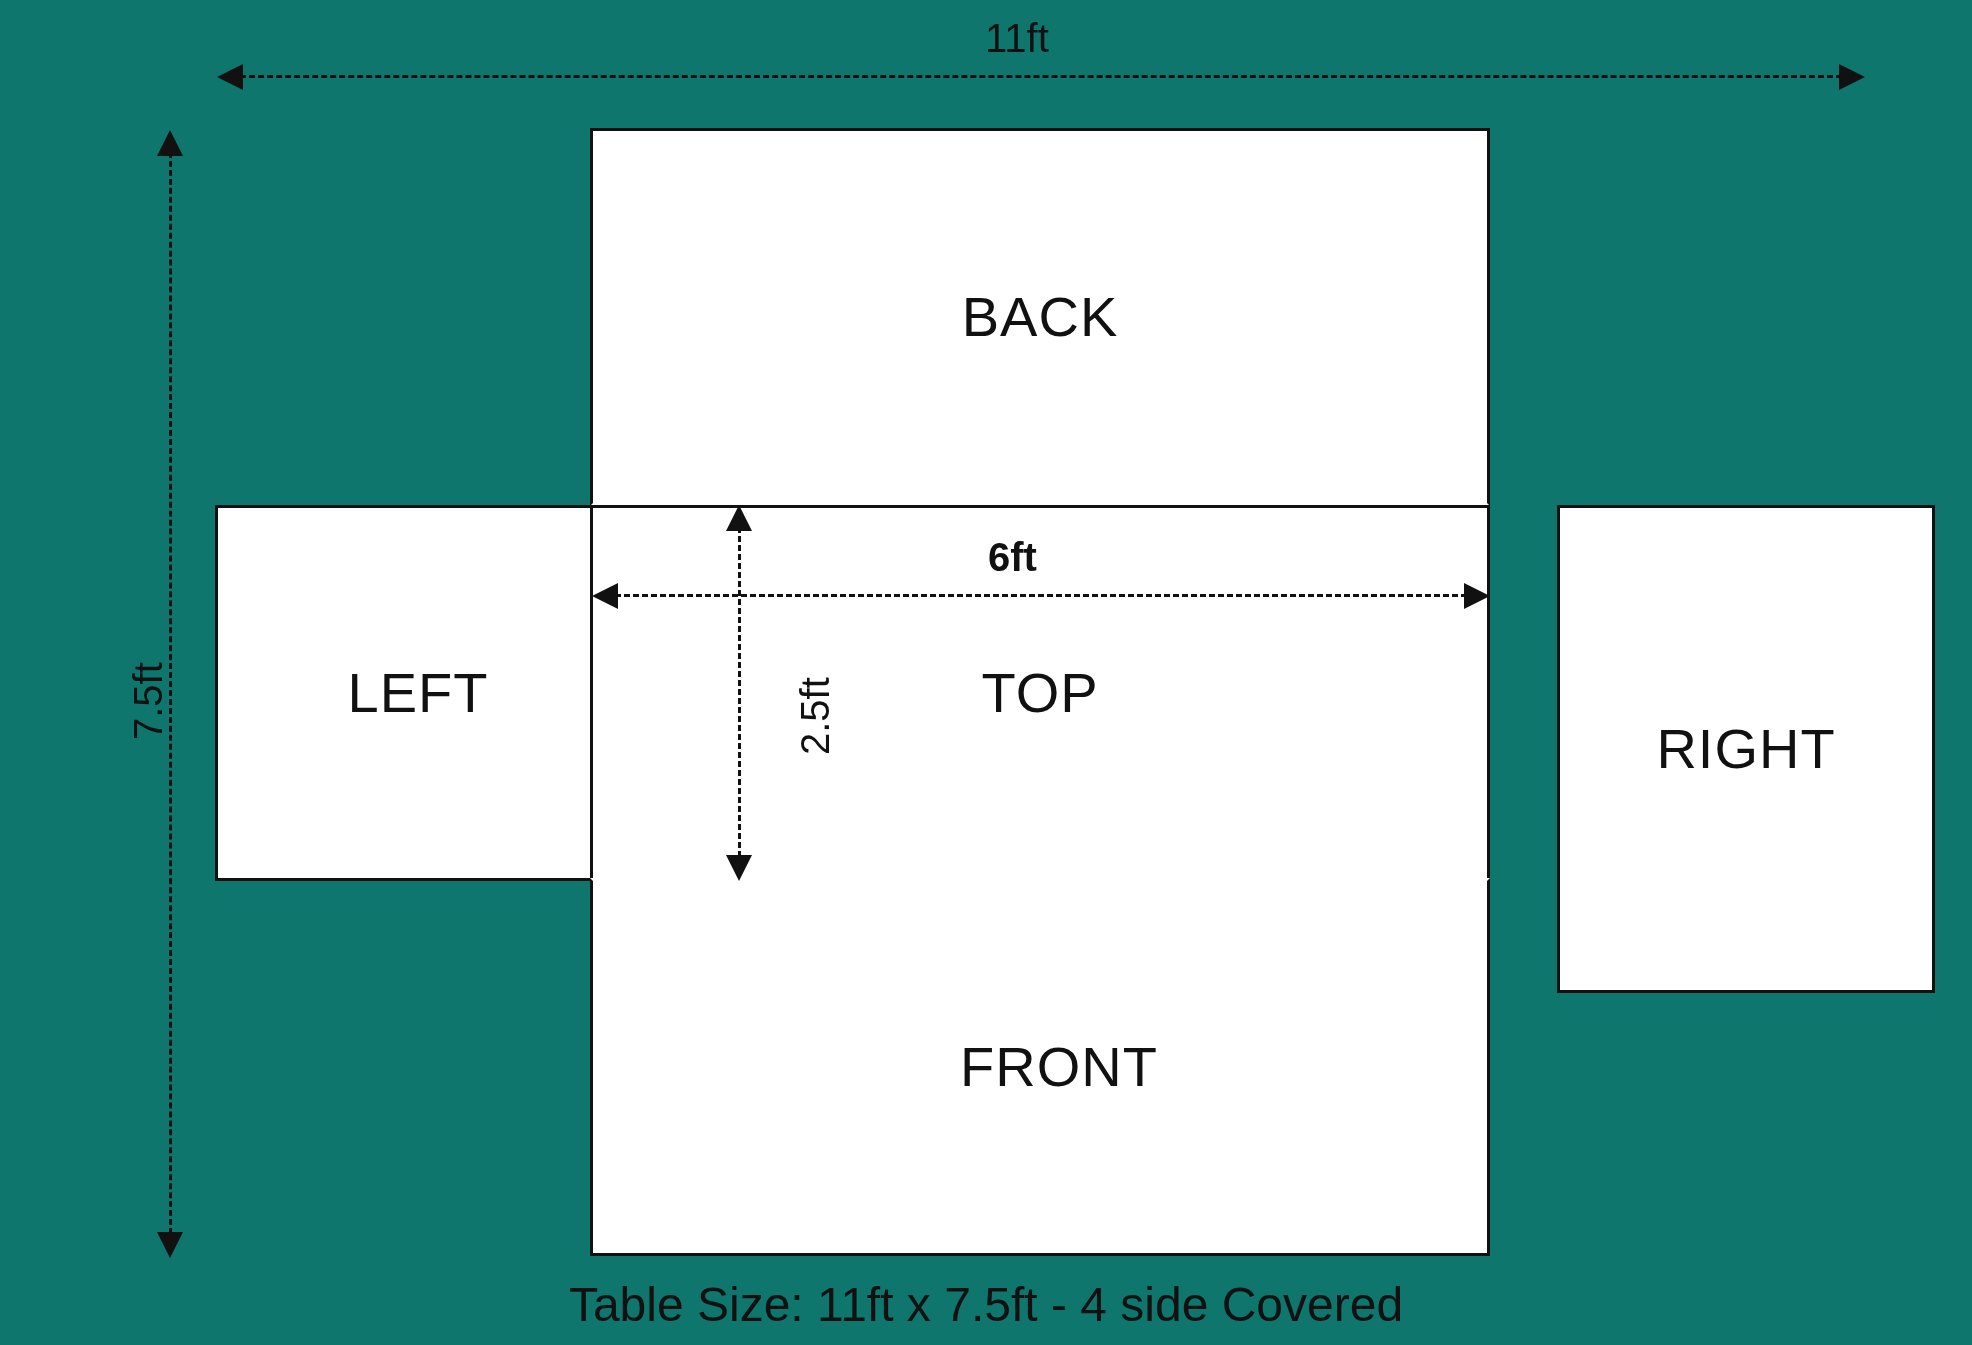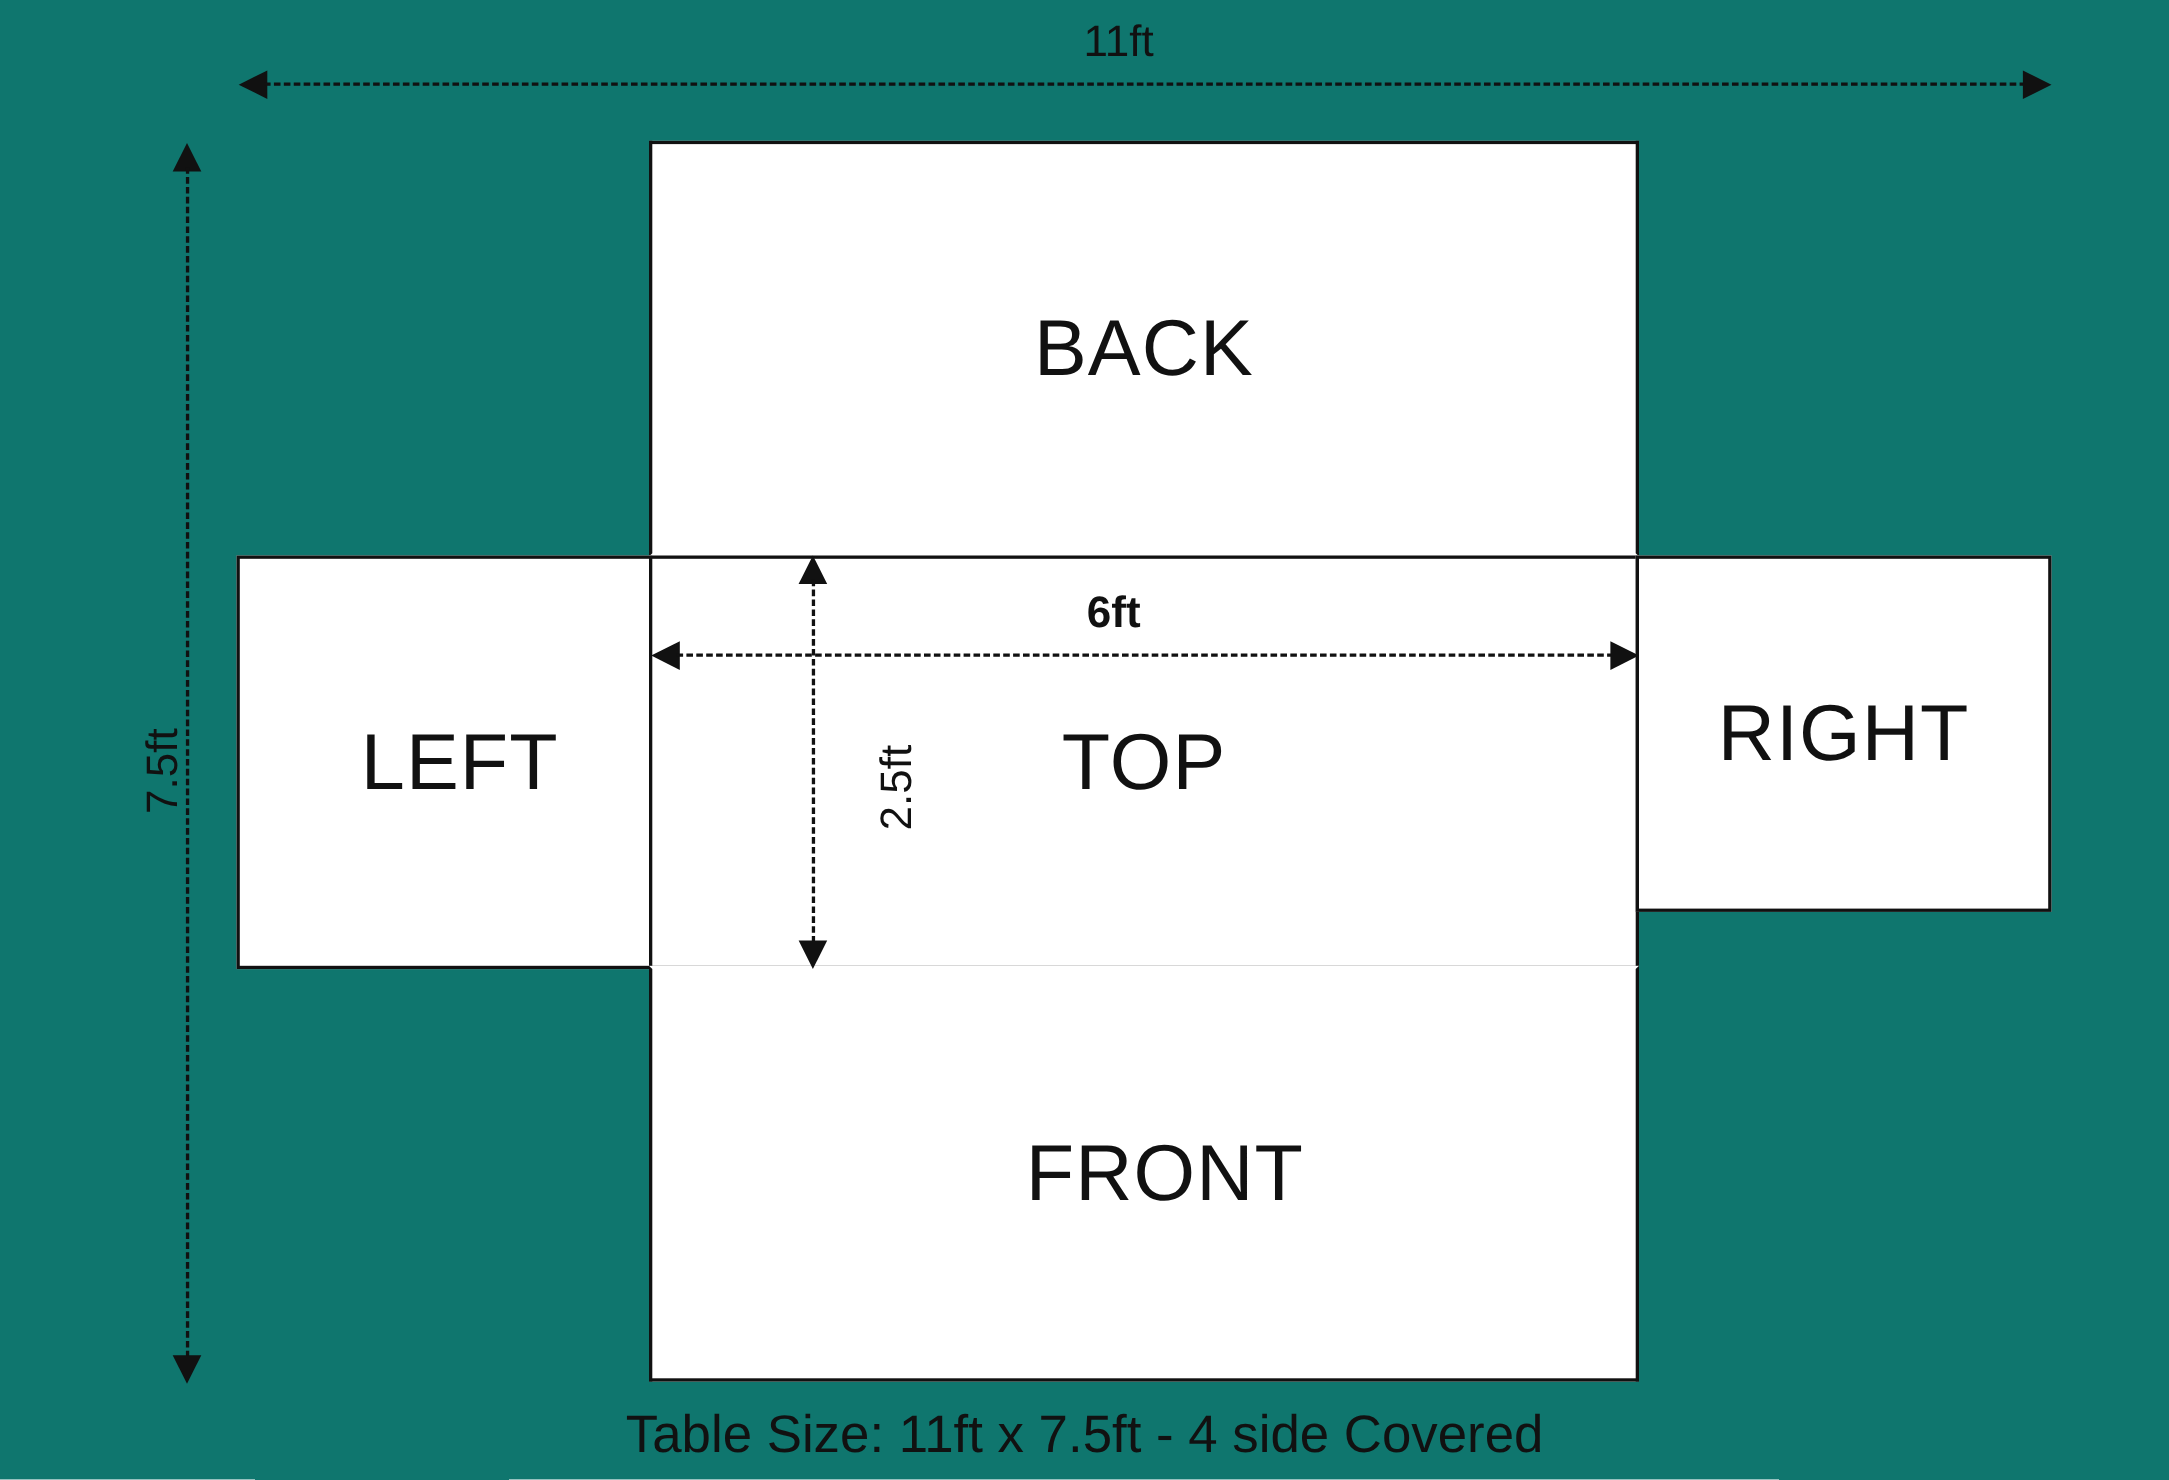"BACK" .panel-label { font-size: 72px -> 56px }
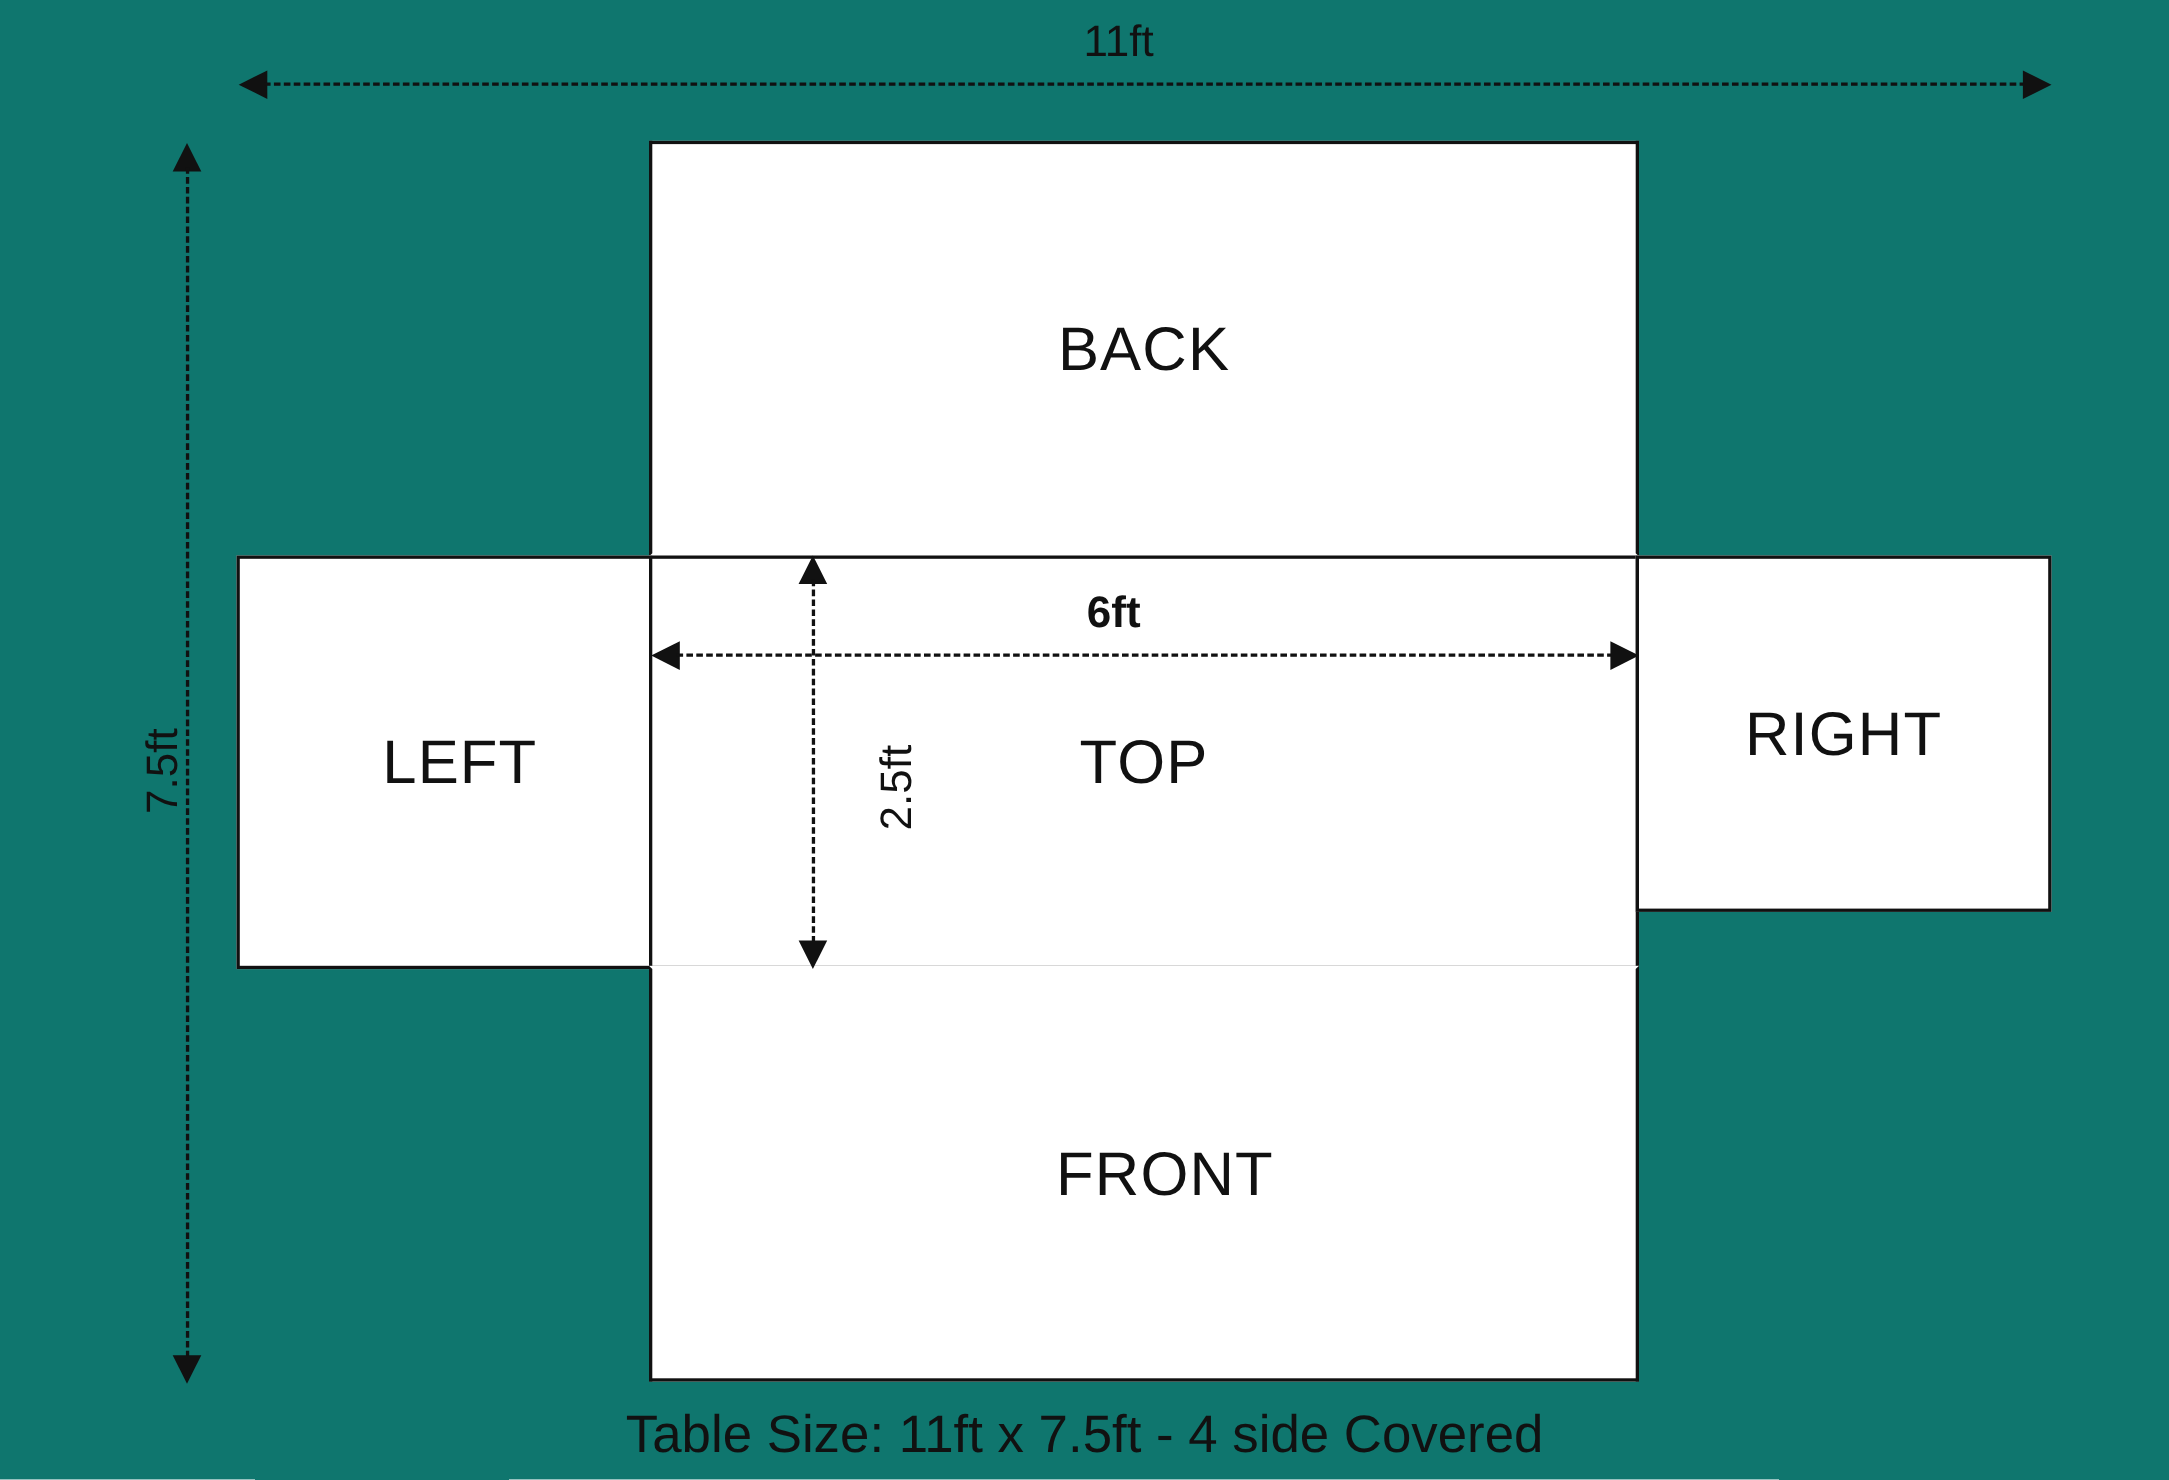"RIGHT" #panel-right { height: 324px -> 488px; left: 1487px -> 1557px }
